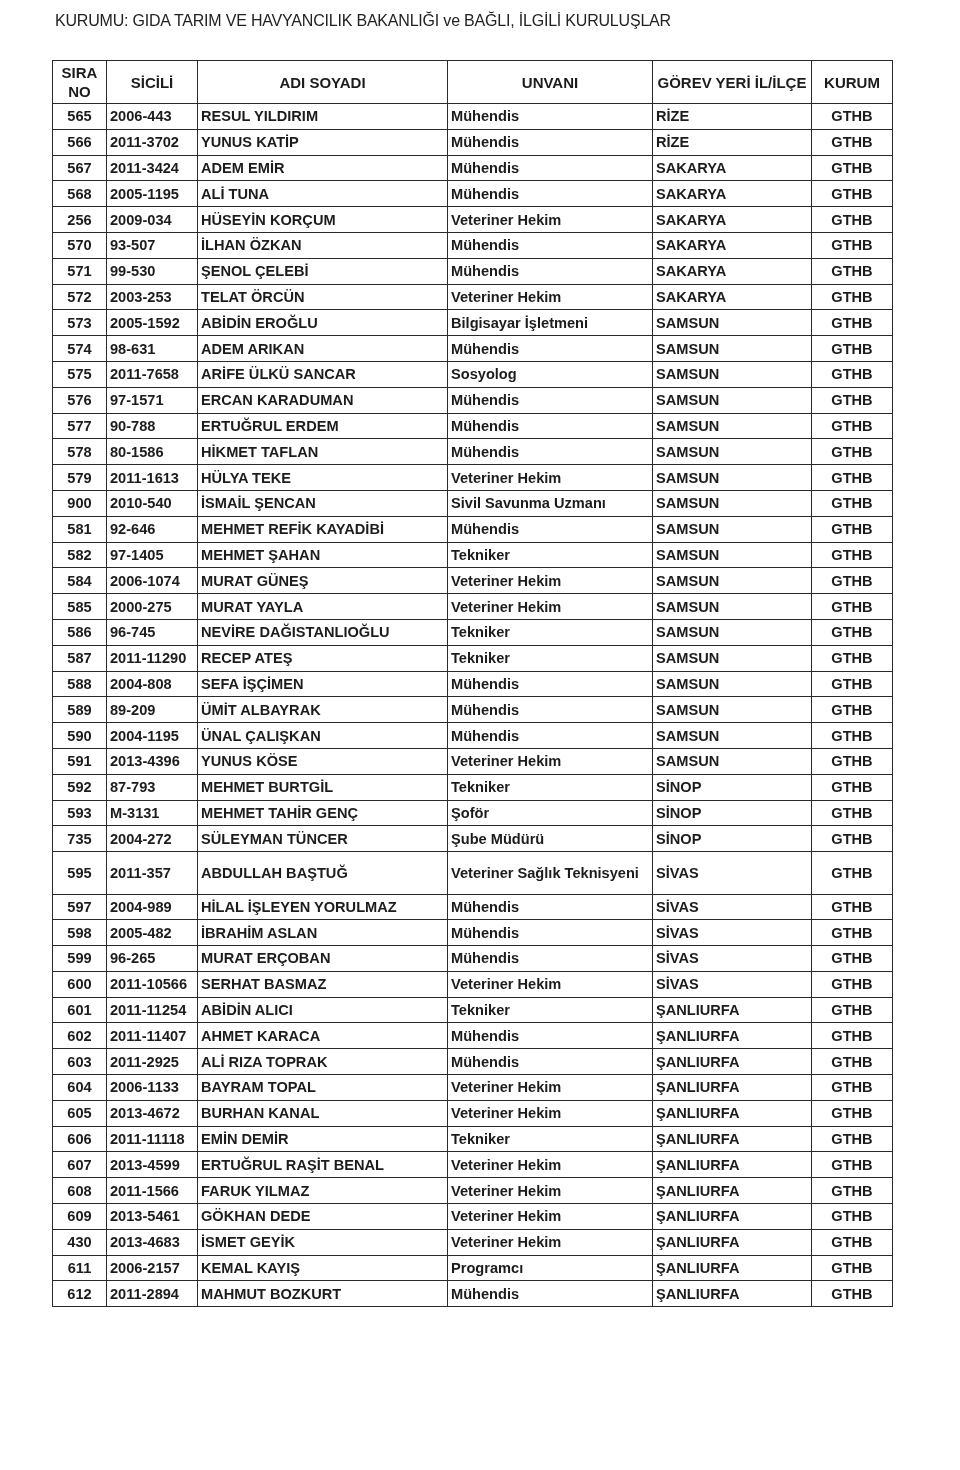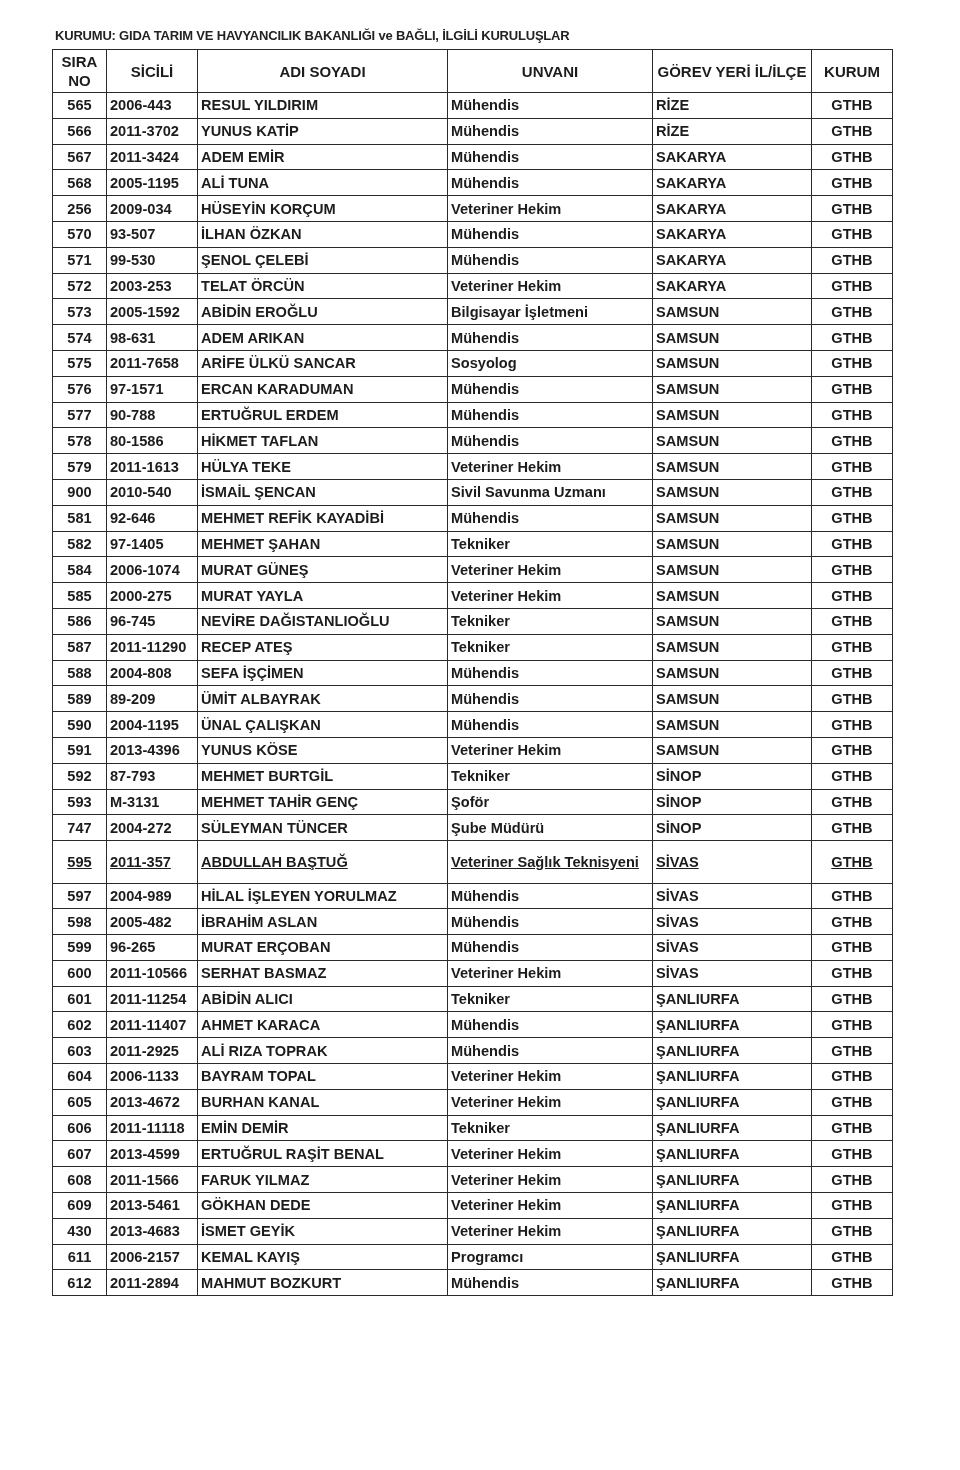"KURUMU: GIDA TARIM VE HAVYANCILIK" .title { font-size: 13px -> 16px; font-weight: bold -> none; top: 28px -> 12px }
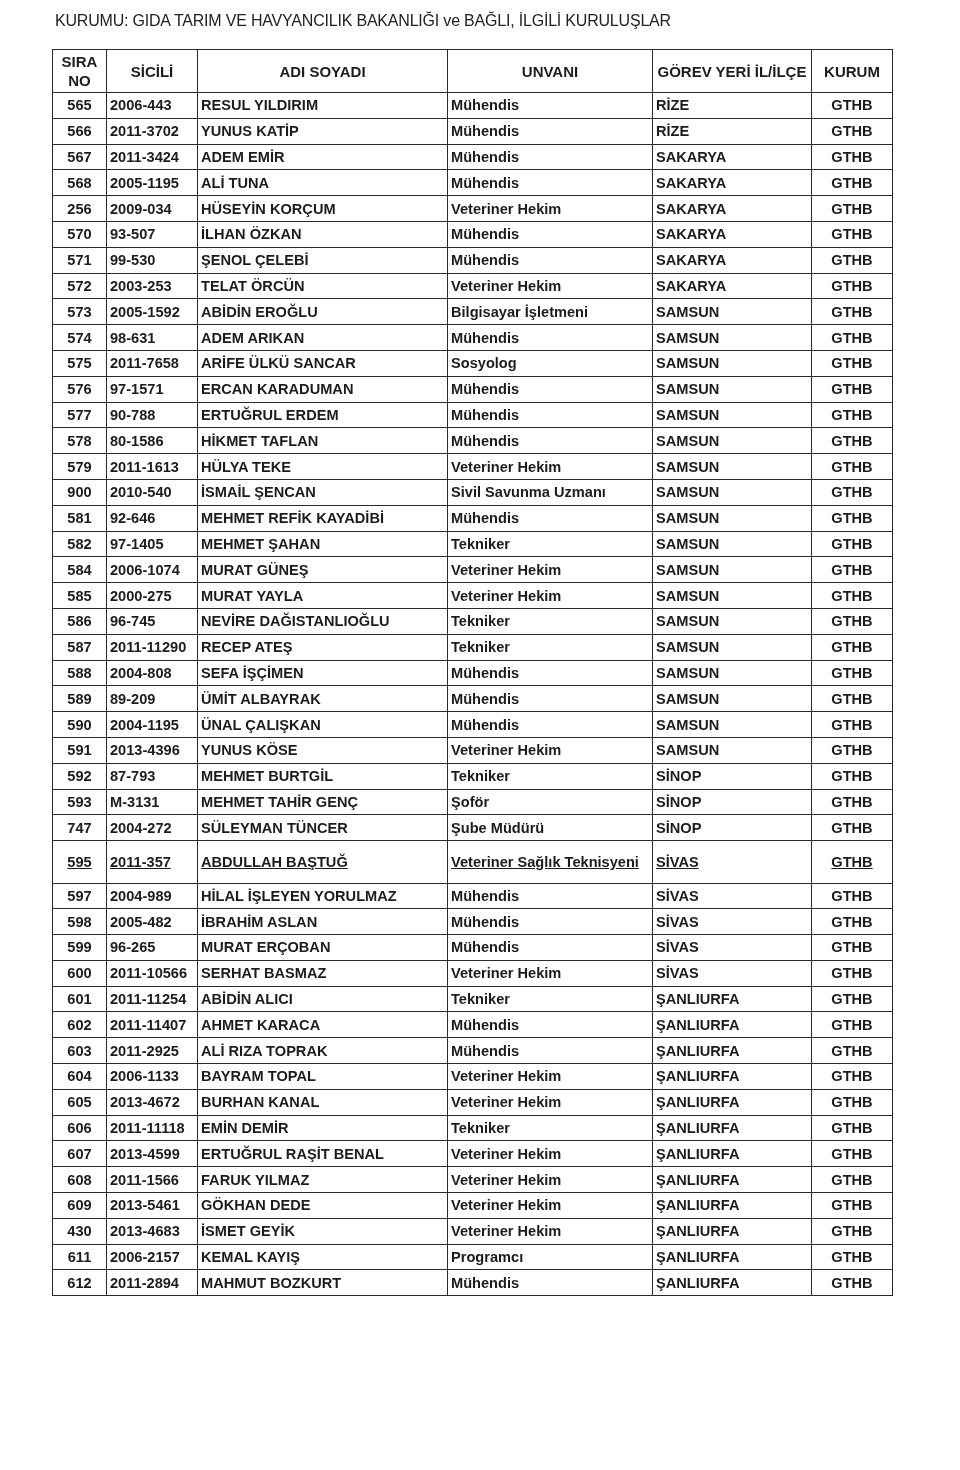"SIRA" table.list { top: 49px -> 60px }
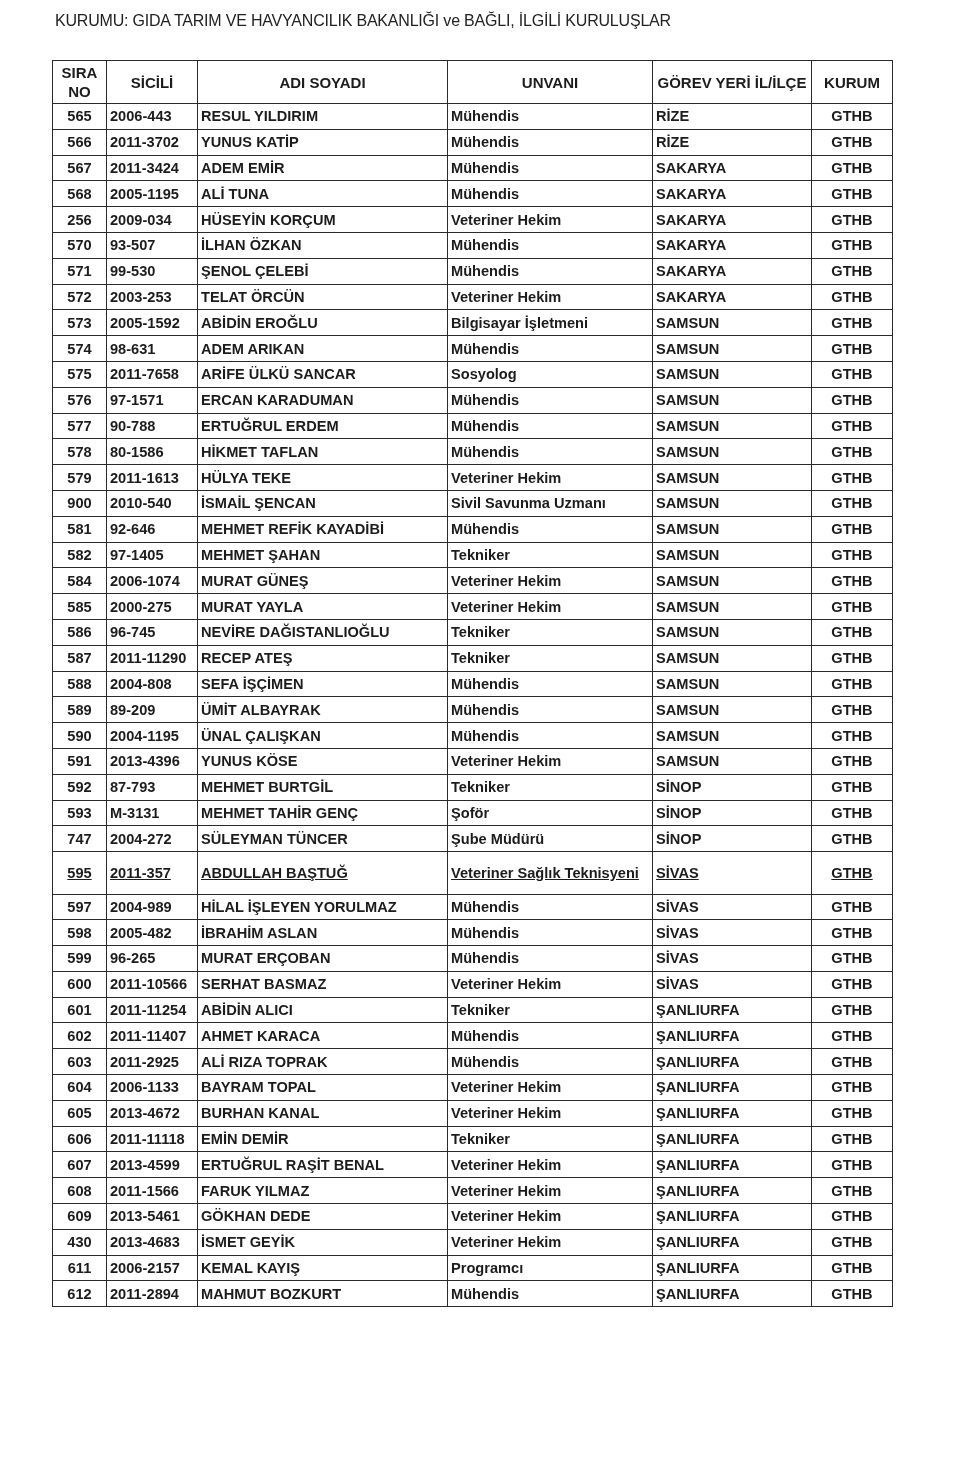"747" td.c-no { text: 747 -> 735 }
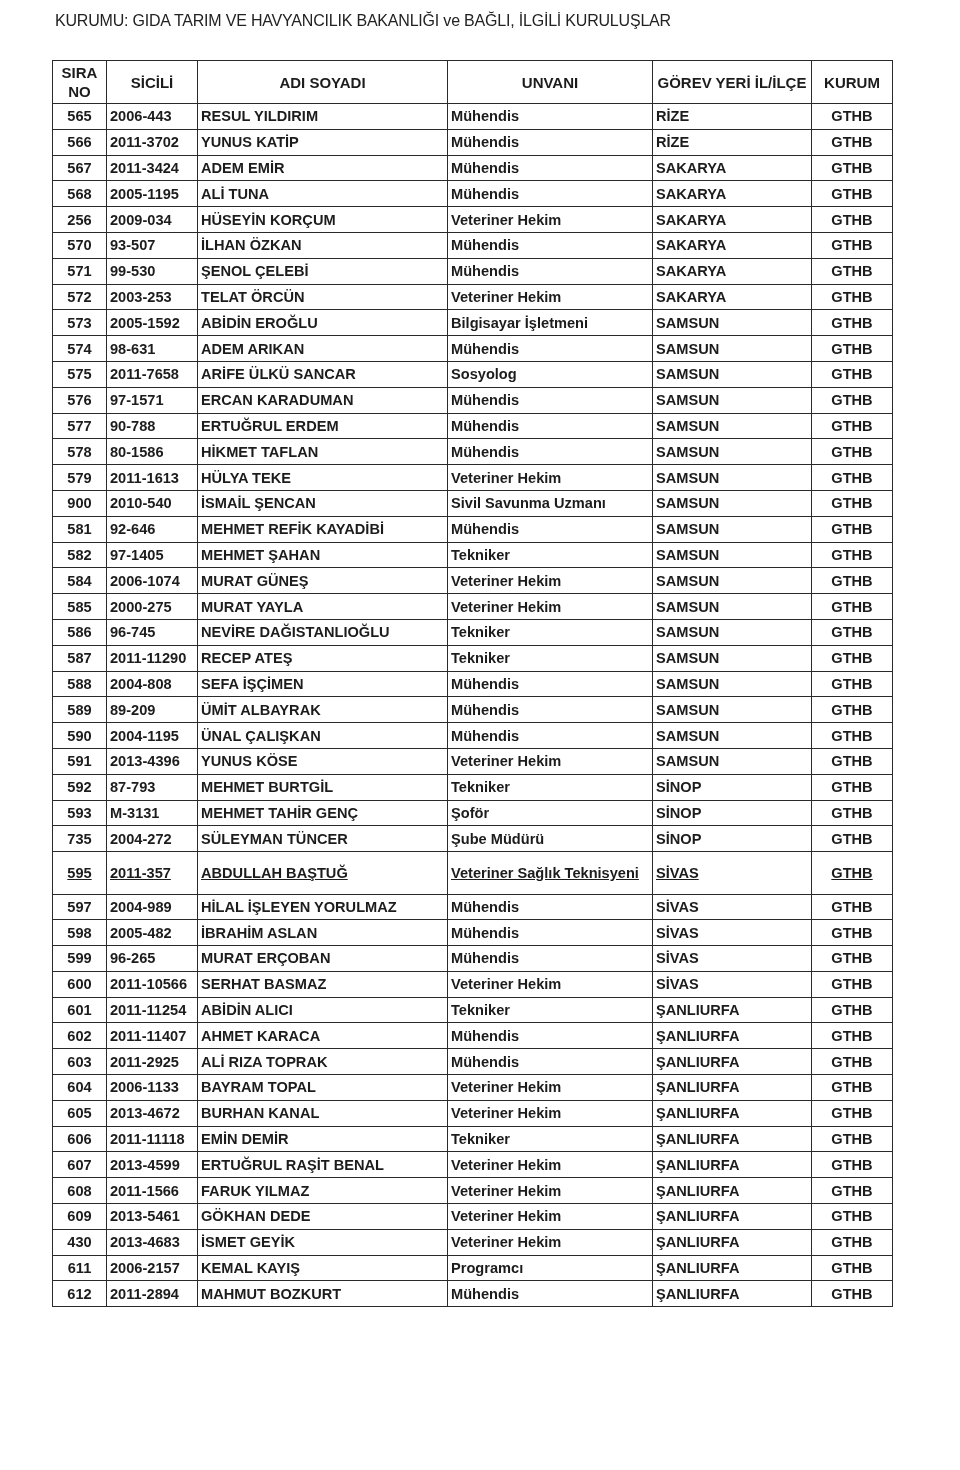"595" table.list tr.tall td { text-decoration: underline -> none }
